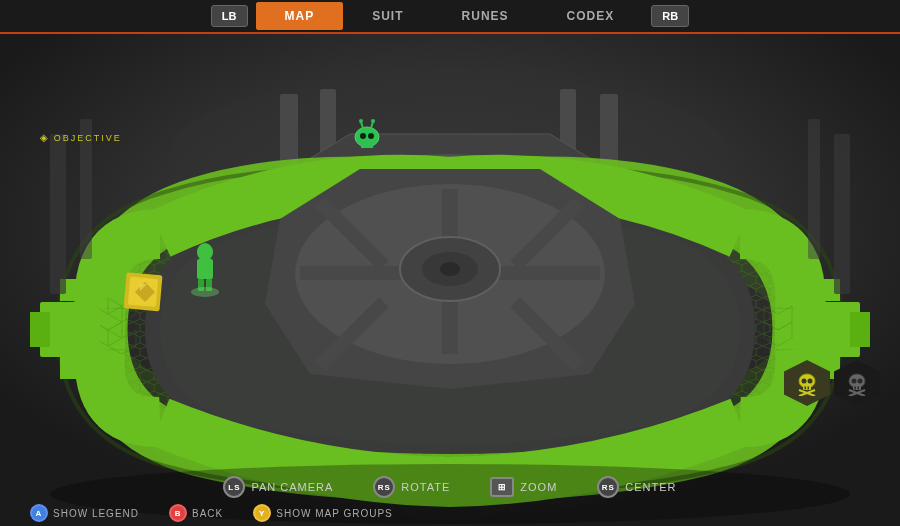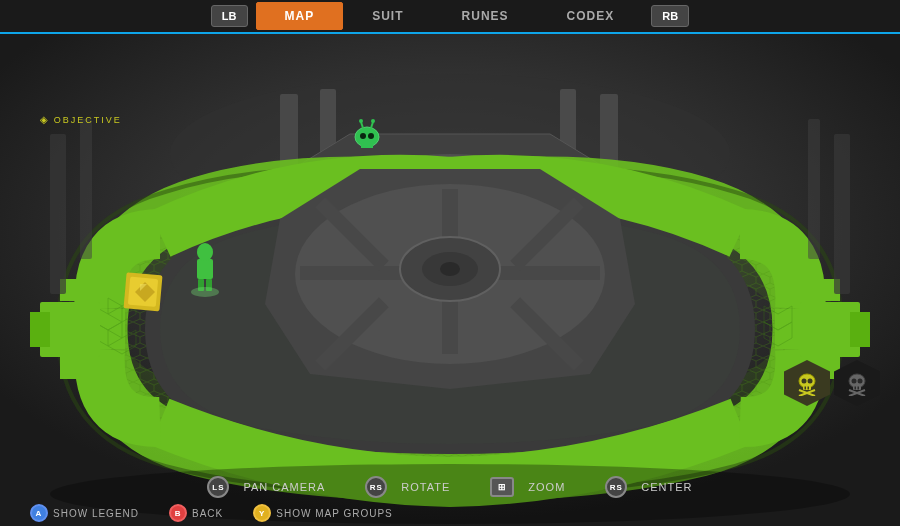"LB" .nav-bar { border-bottom: 2px solid #0ea5e9 -> 2px solid #c2410c }
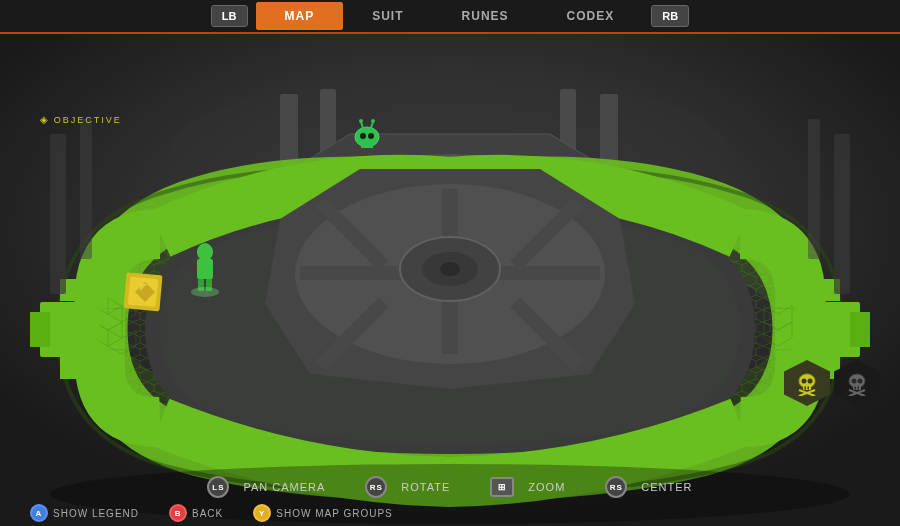"OBJECTIVE" .objective-label { margin-top: none -> 18px }
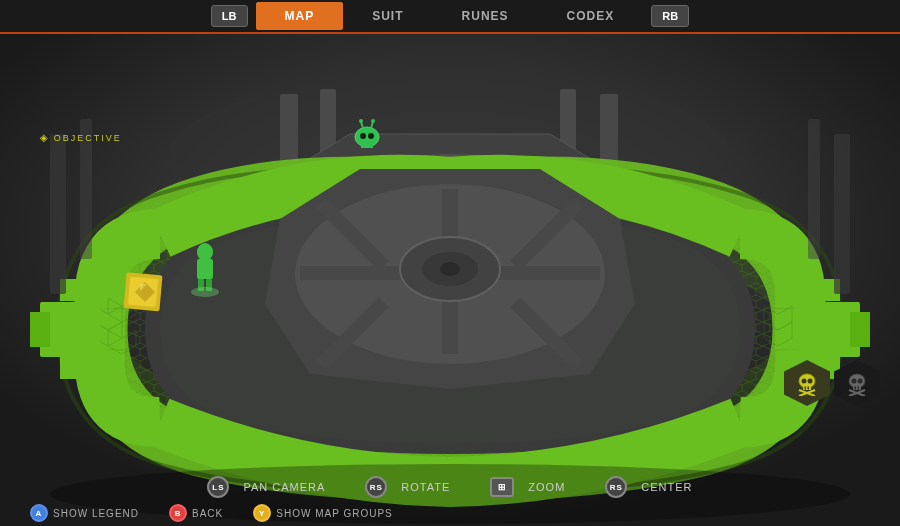"LS" .control-item { gap: 14px -> 6px }
